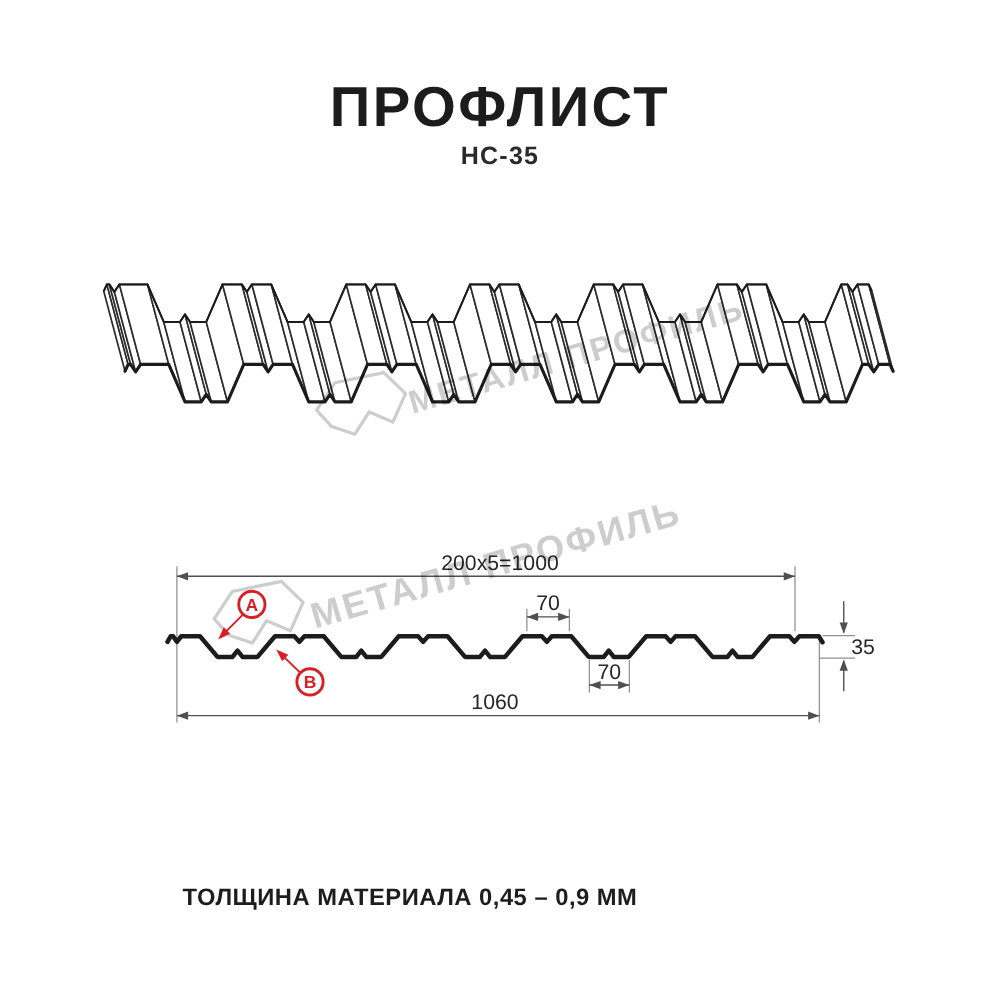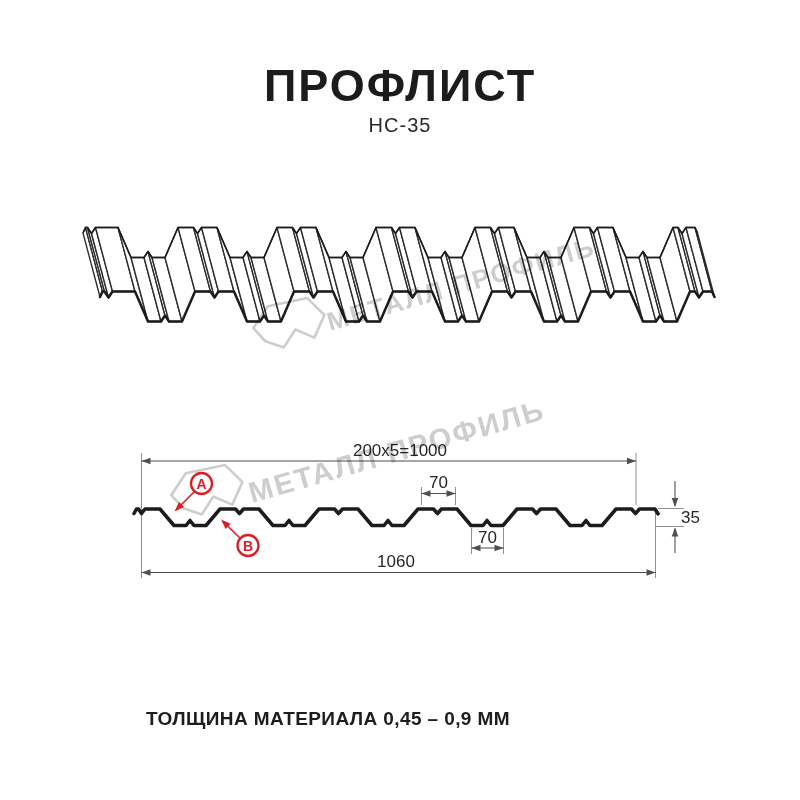"НС-35" .subtitle { font-weight: 400 -> 700 }
